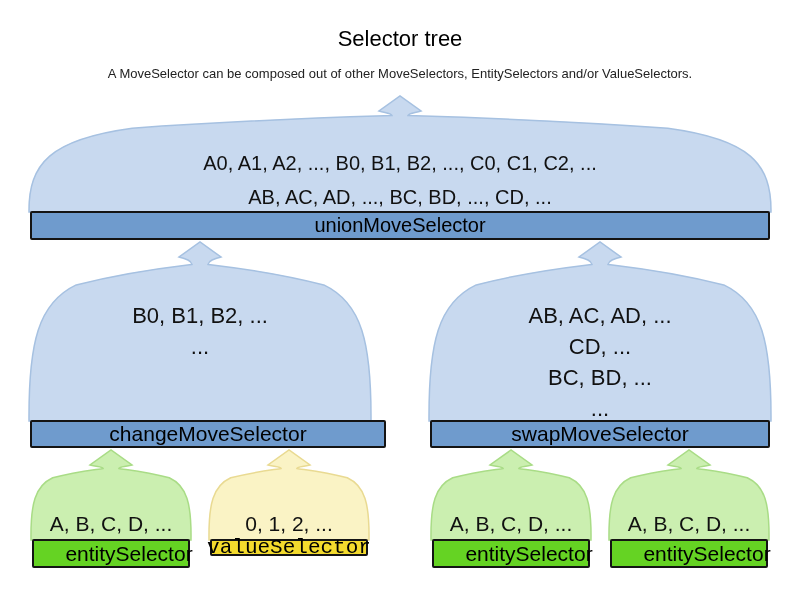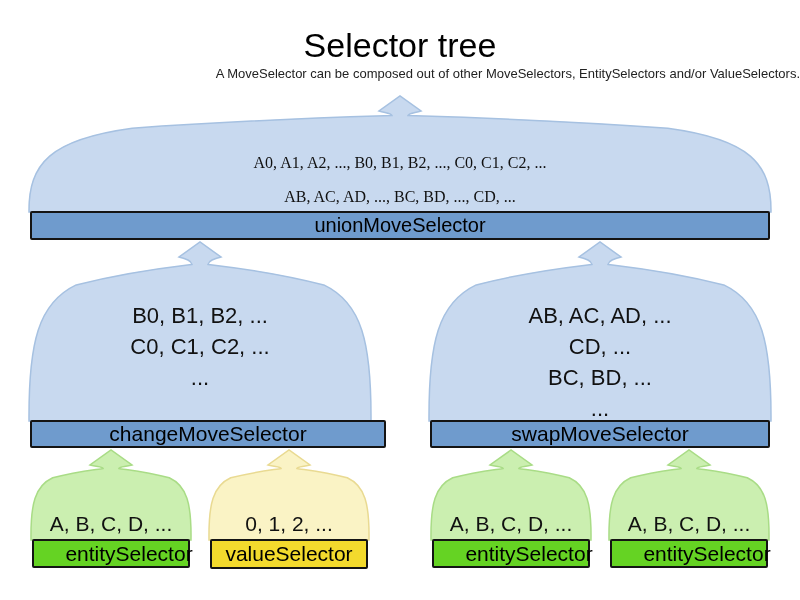"Selector tree" .title { font-size: 34px -> 22px }
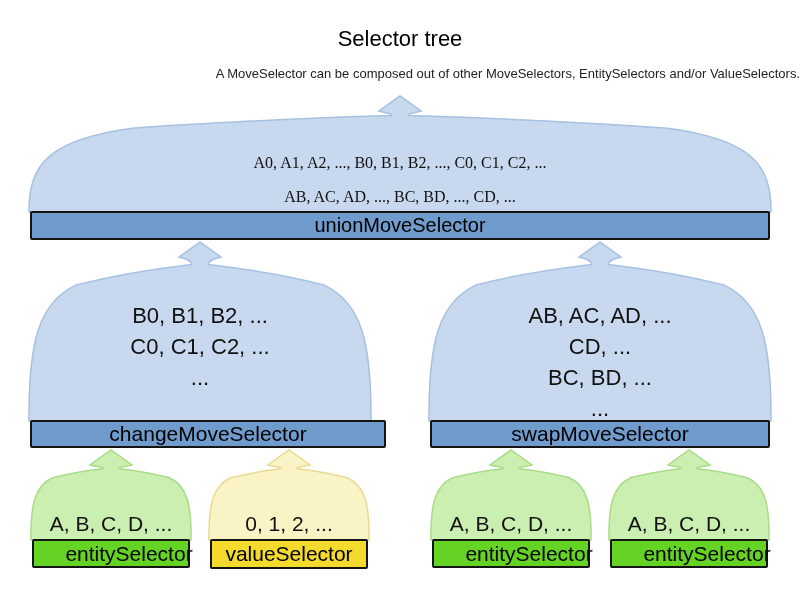"A MoveSelector can be composed" .subtitle { text-align: right -> center }
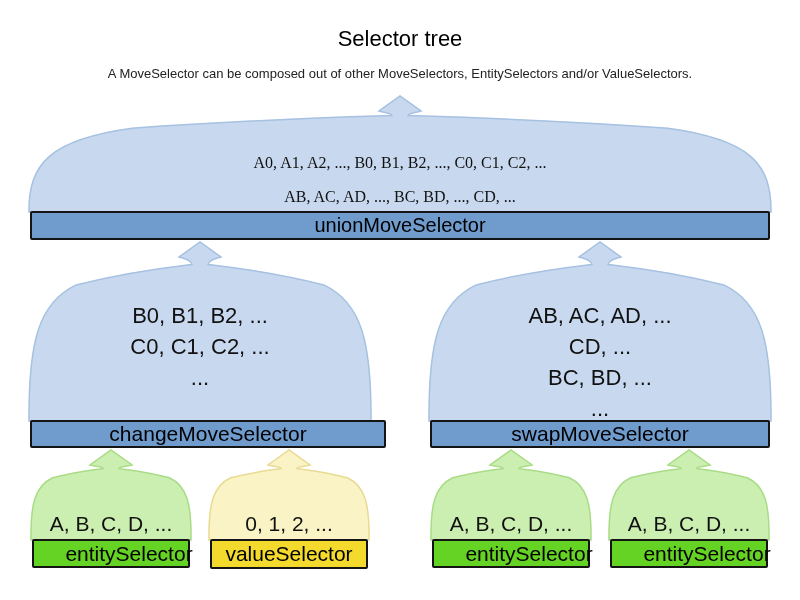"A0, A1, A2, ..., B0," .cloud-text.big { font-family: Liberation Serif, serif -> none; font-size: 16px -> 20px }
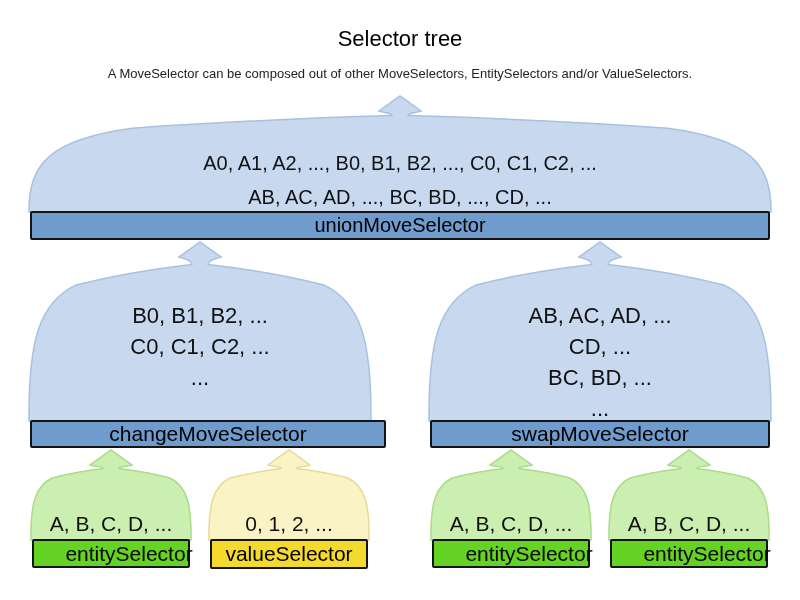"C0, C1, C2, ..." div { html: <div>C0, C1, C2, ...</div> -> none }
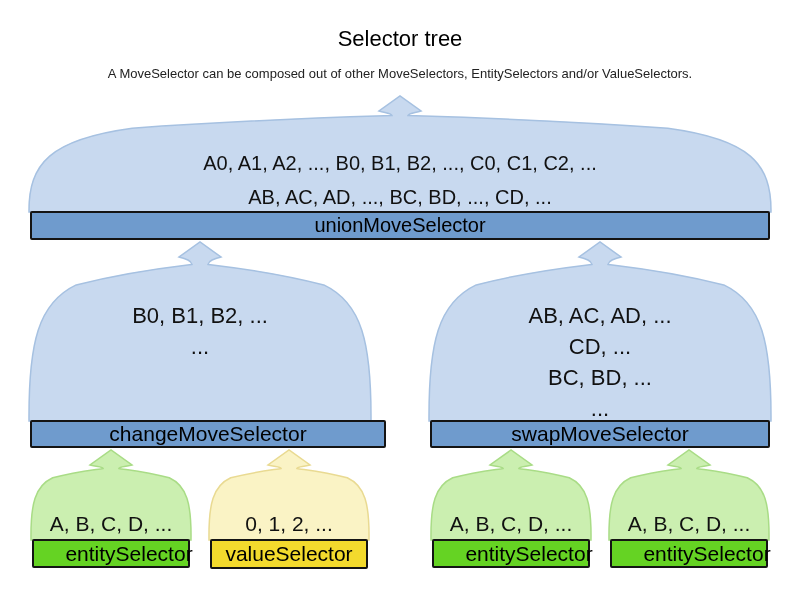"valueSelector" div.bar { font-family: none -> Liberation Mono, monospace; height: 30px -> 17px }
